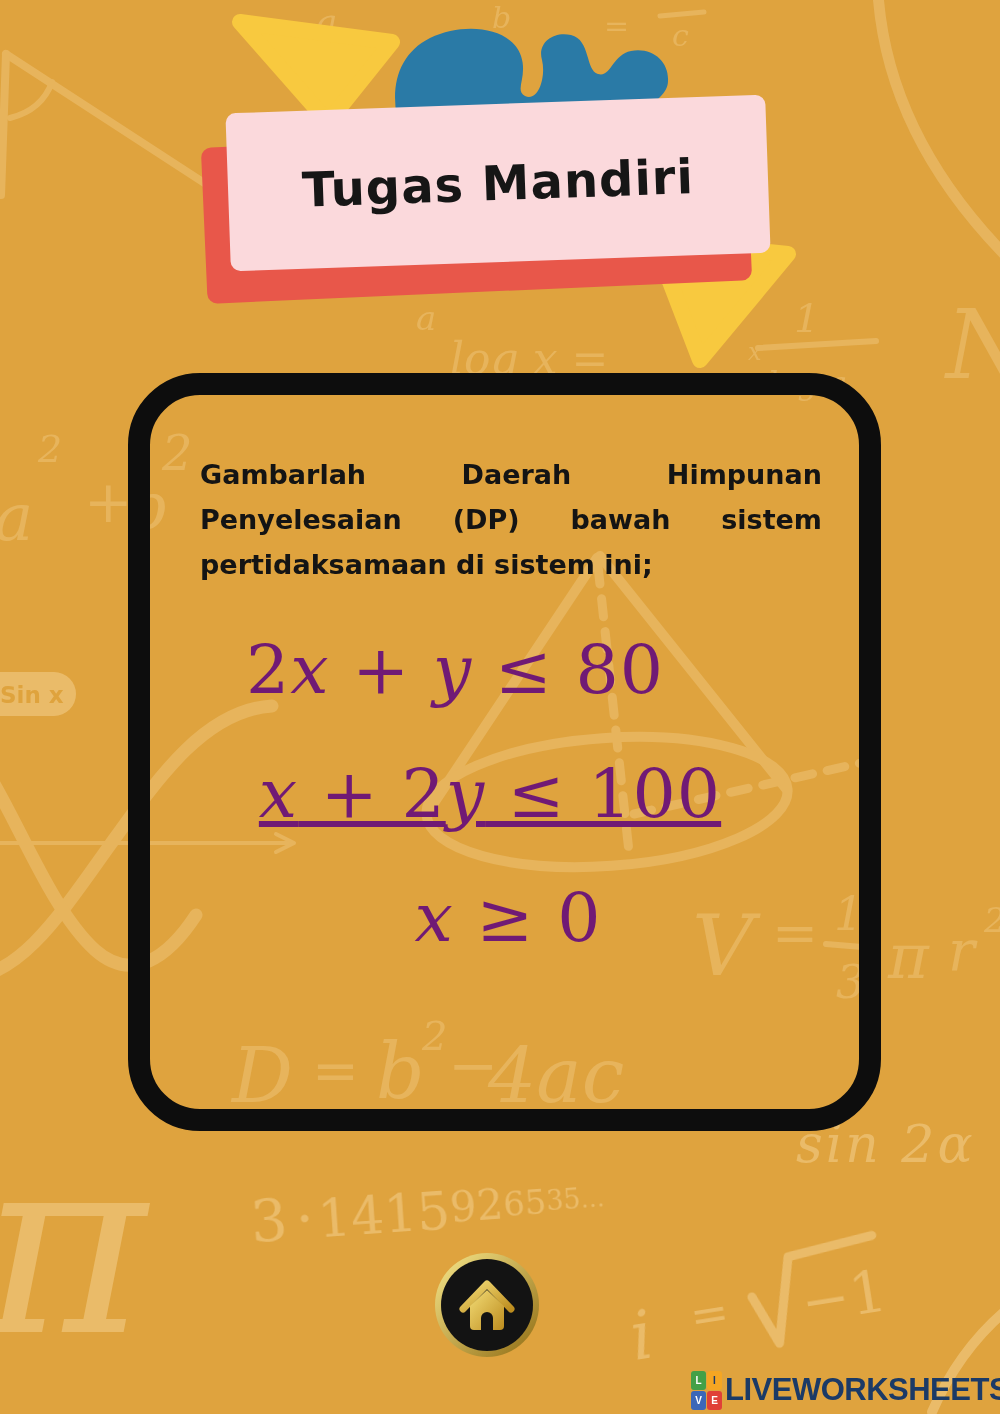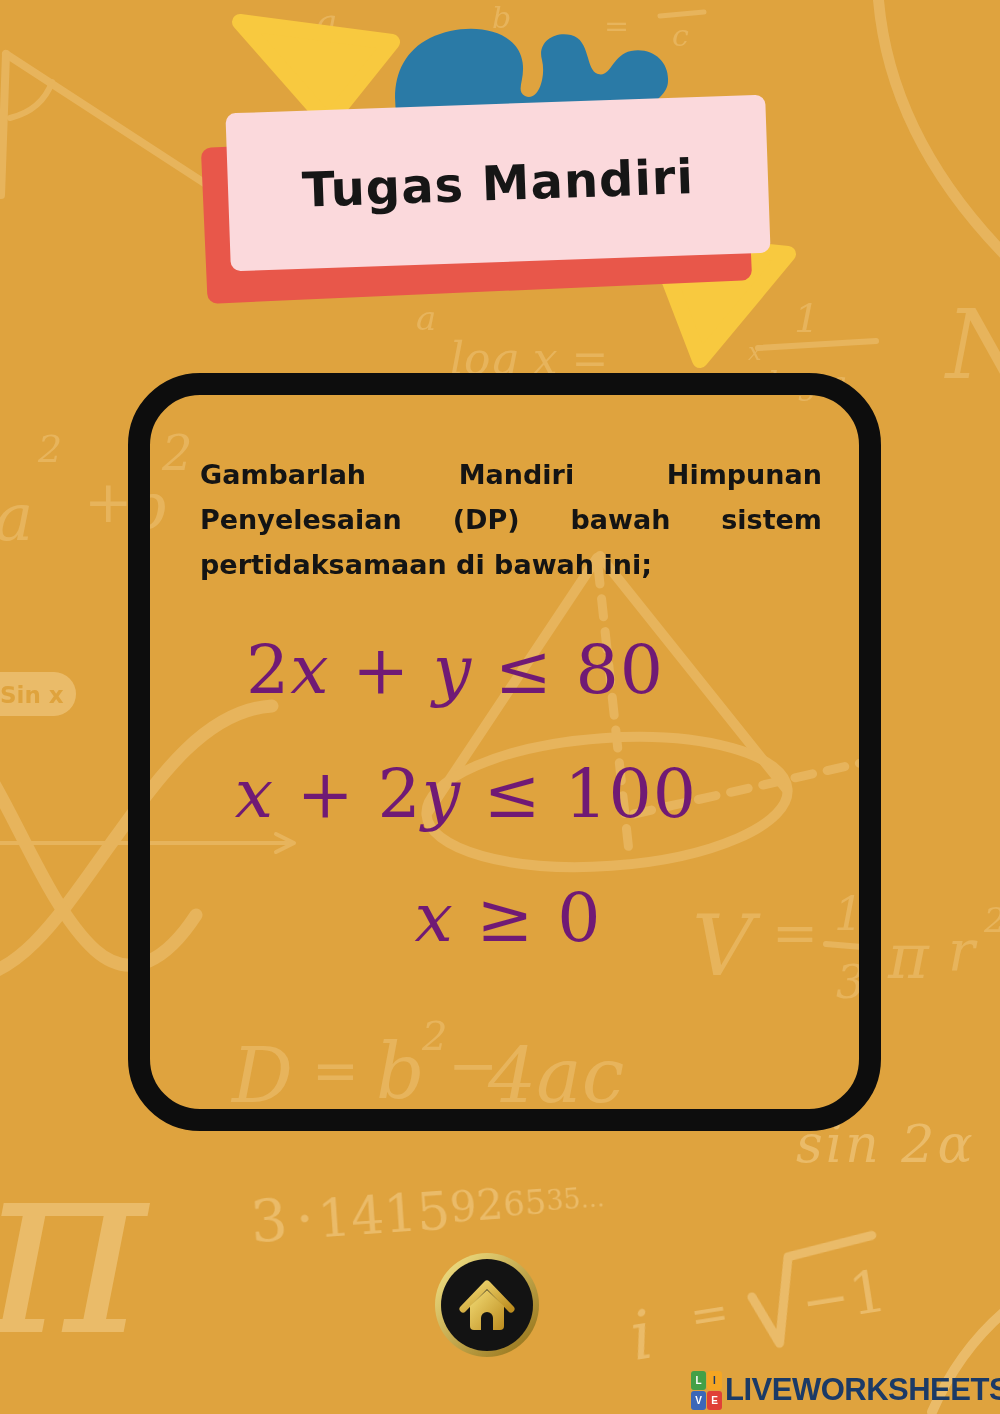"Gambarlah Mandiri Himpunan" div.just { text: Mandiri -> Daerah }
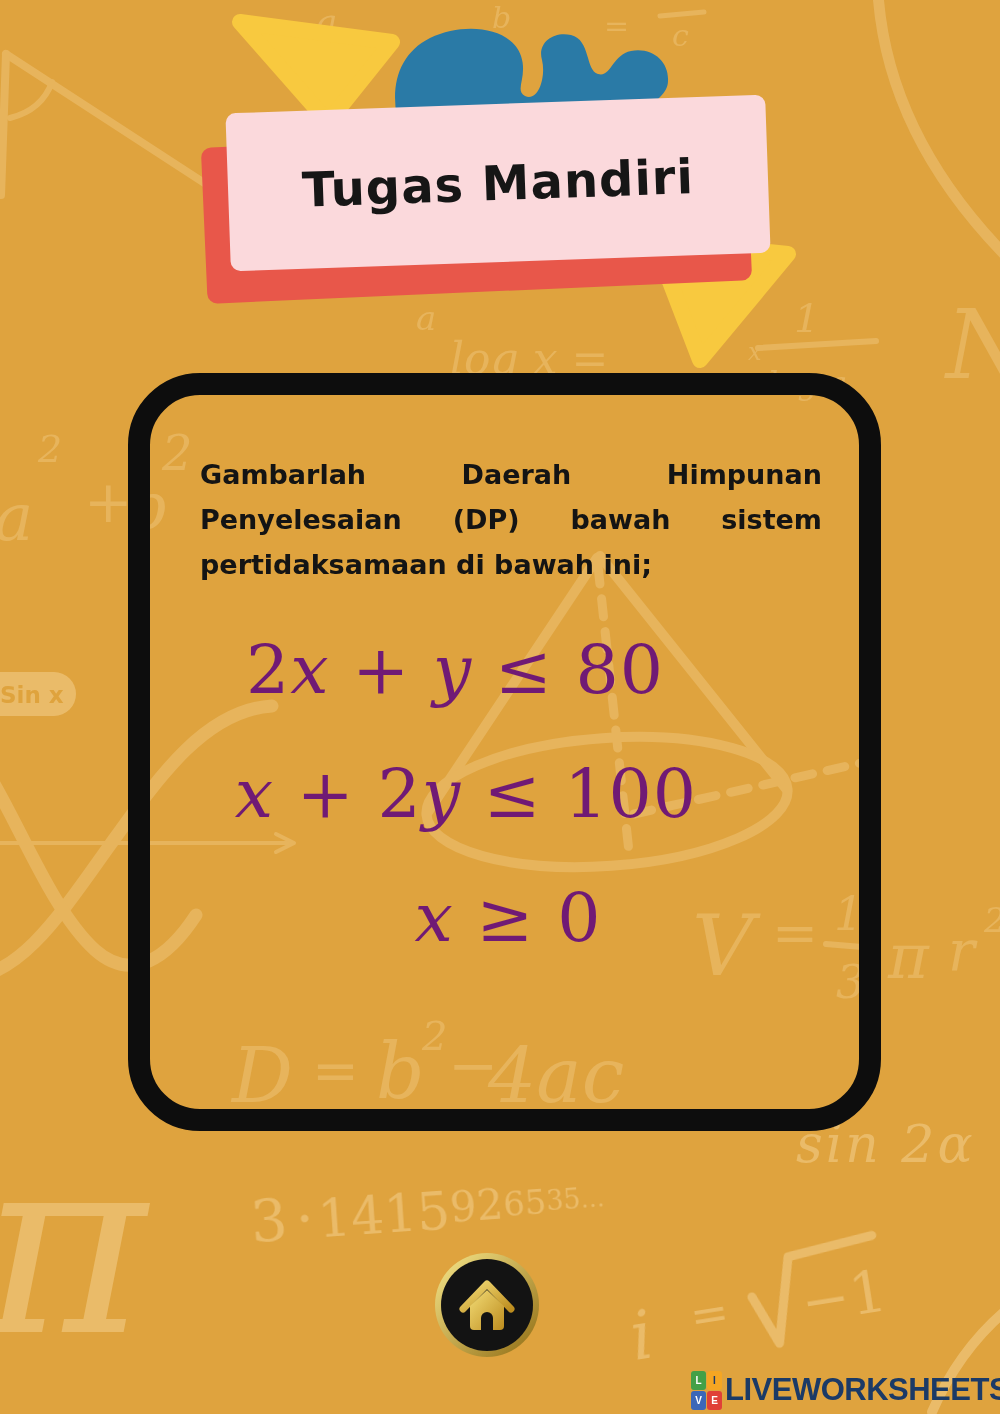"pertidaksamaan di bawah ini;" div { text: bawah -> sistem }
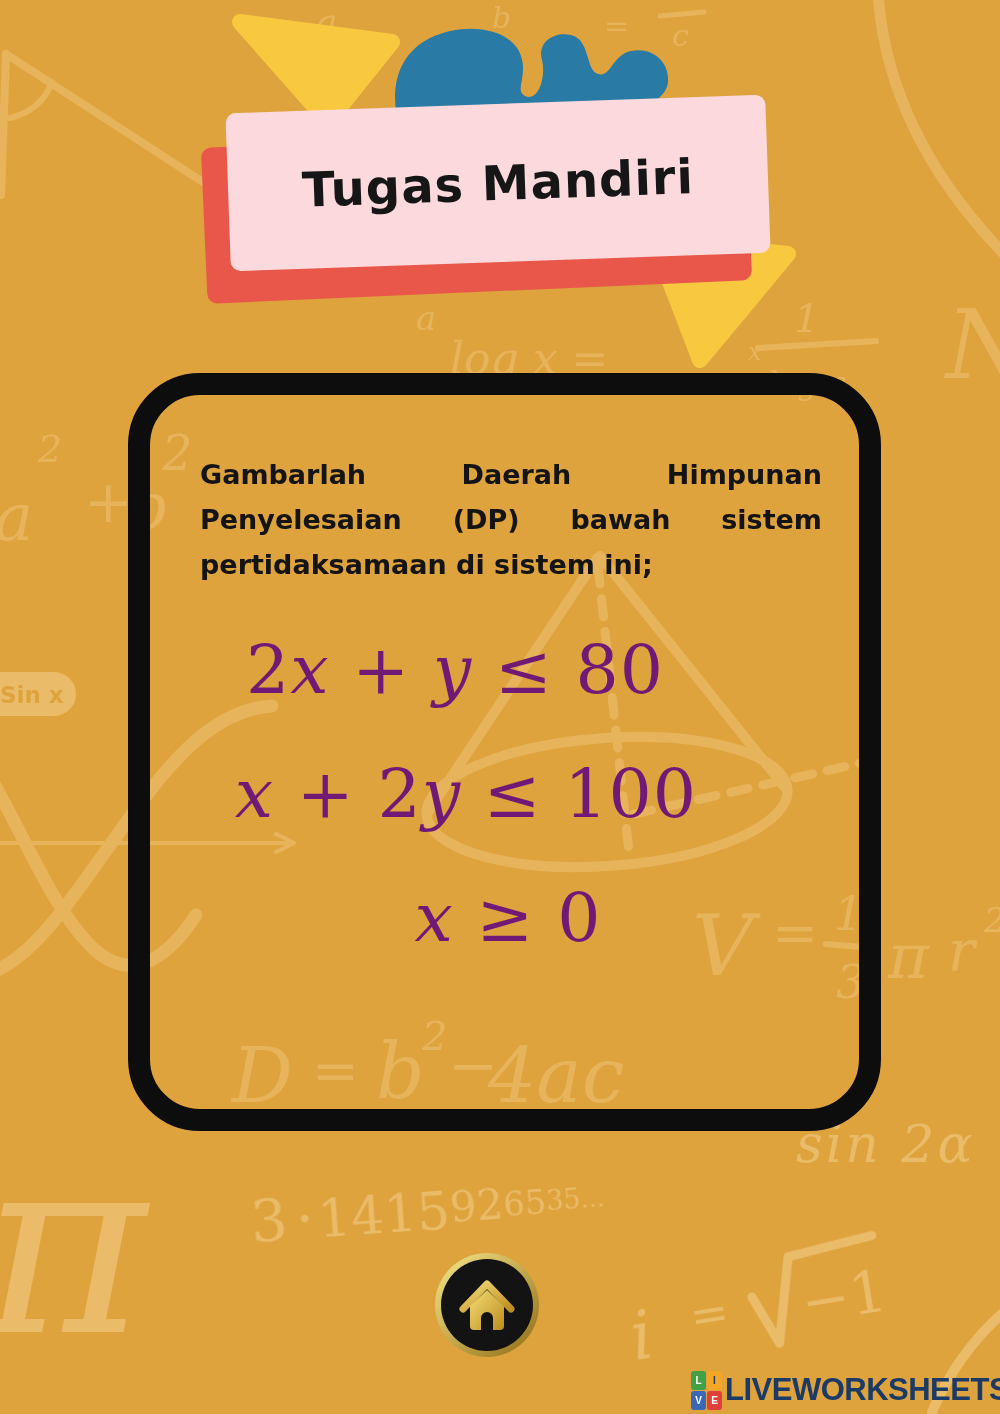"x + 2y ≤ 100" .m2 { left: 466px -> 490px; text-decoration: none -> underline }
